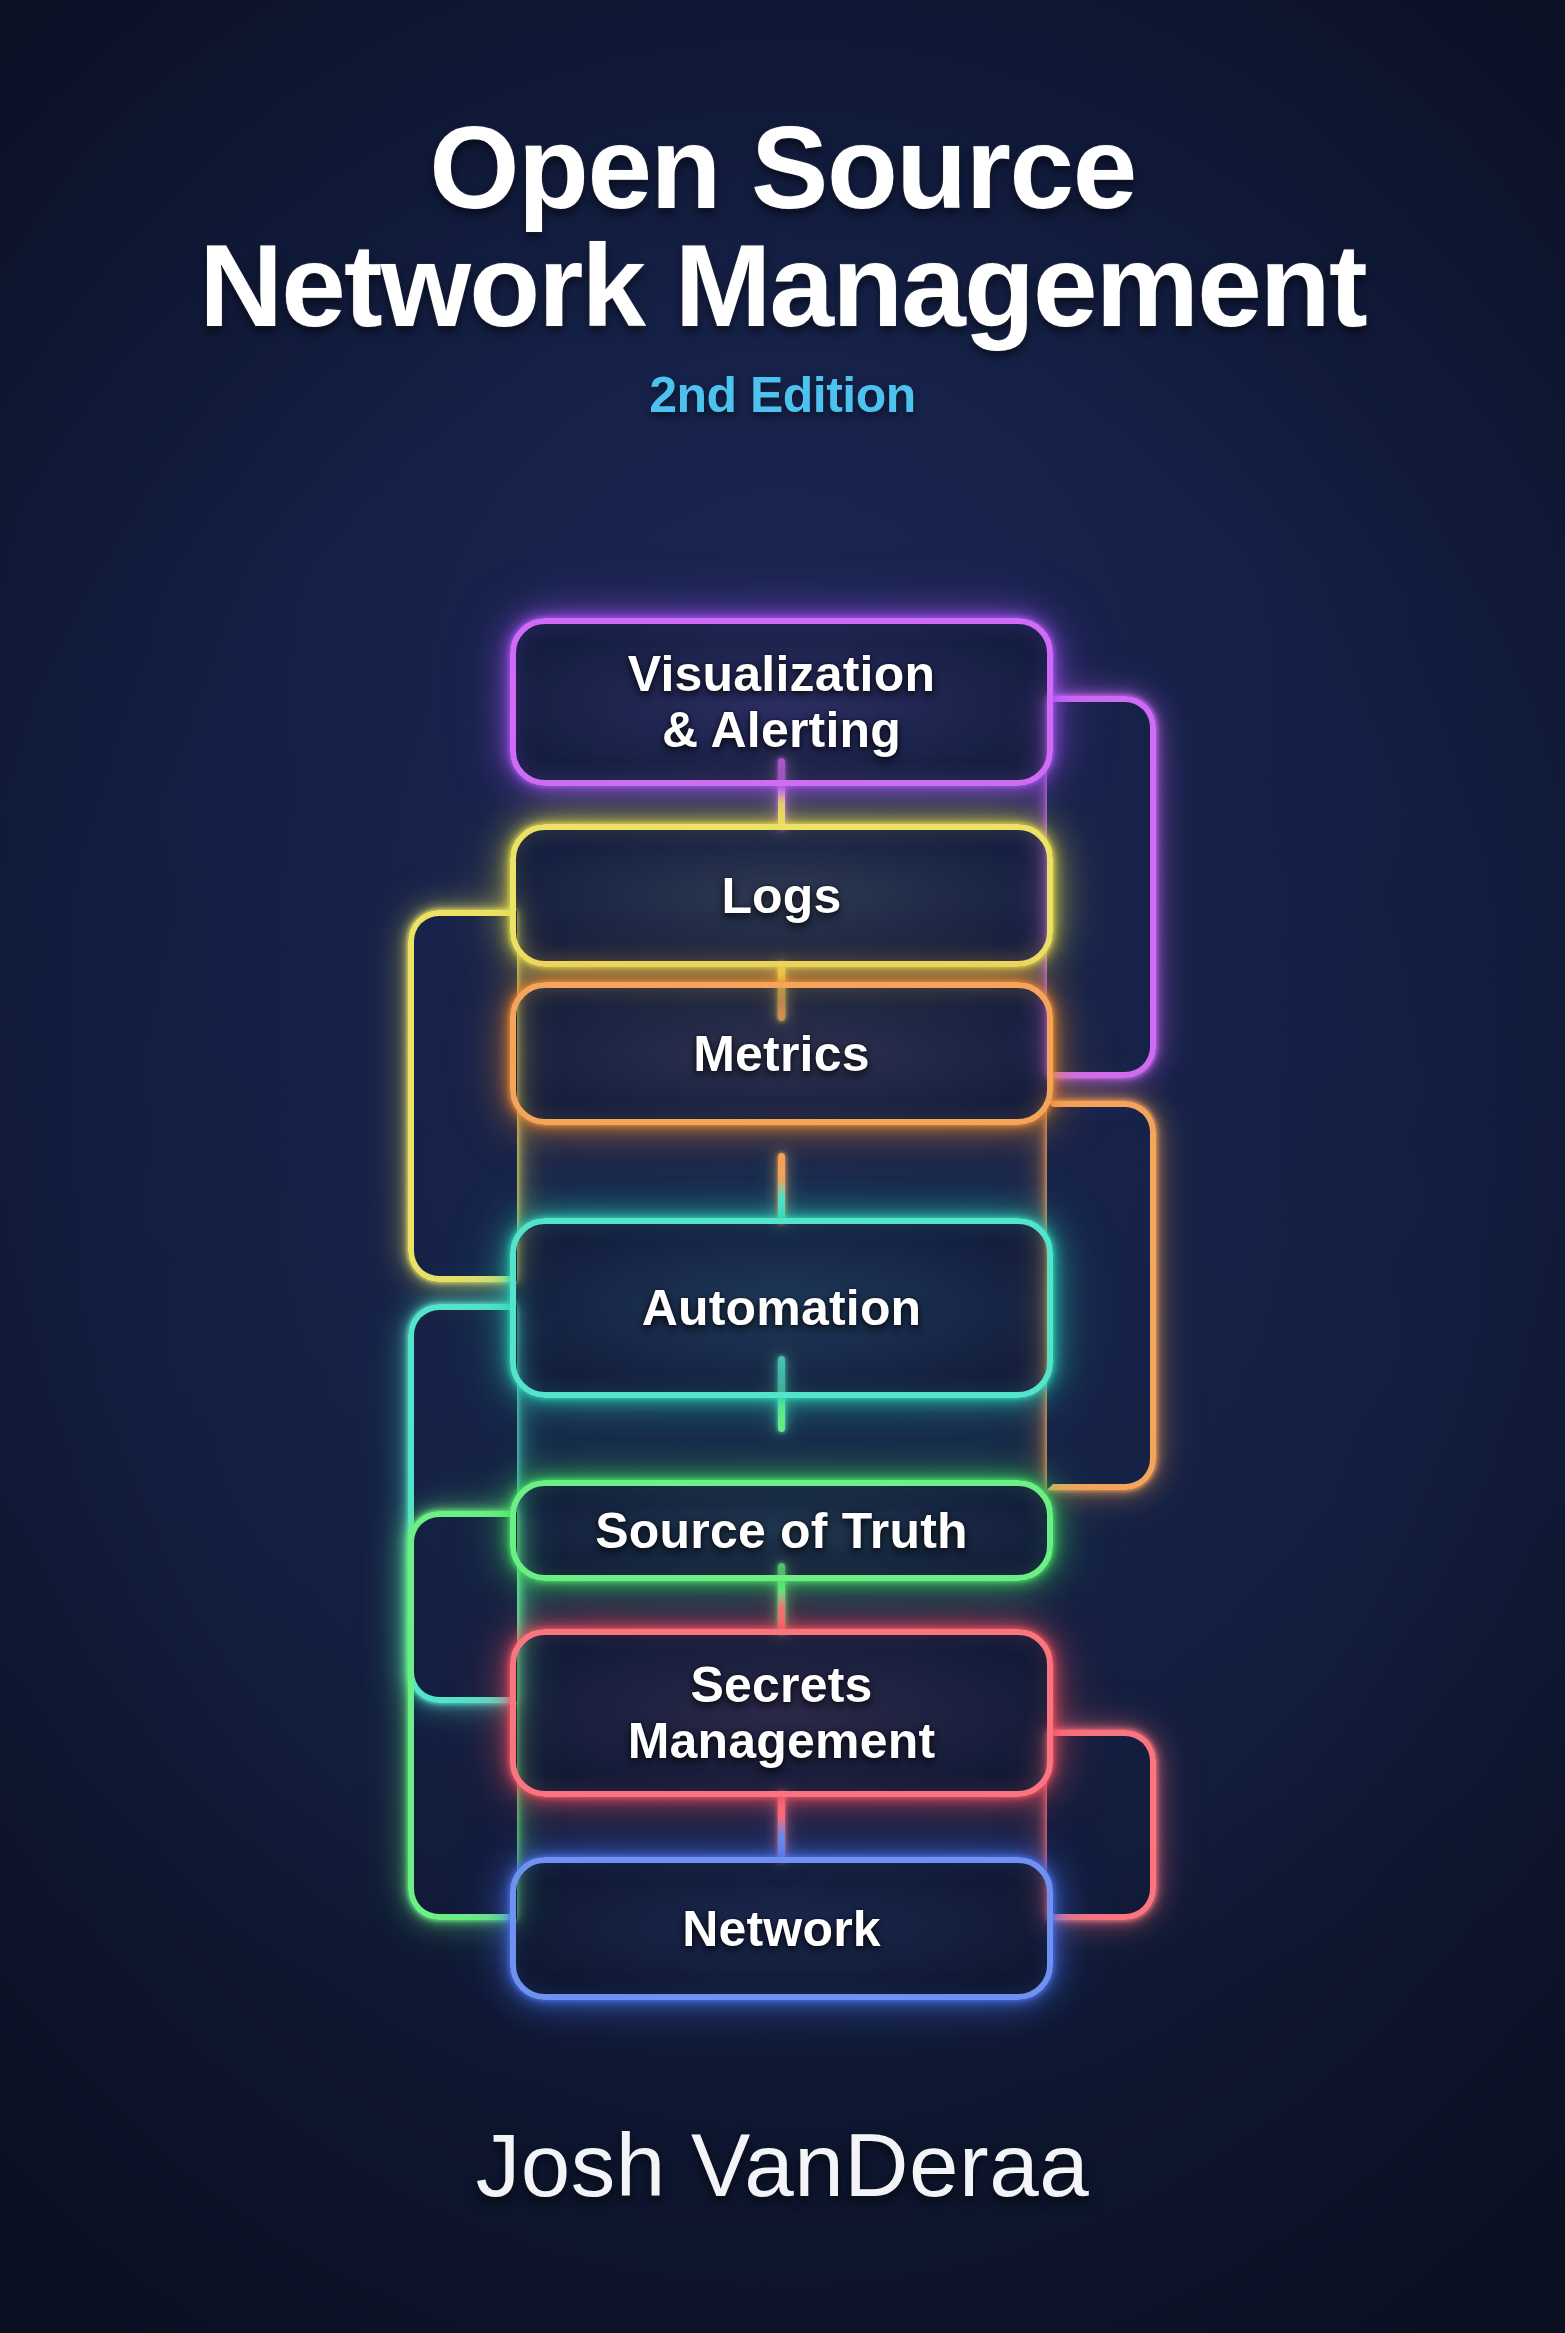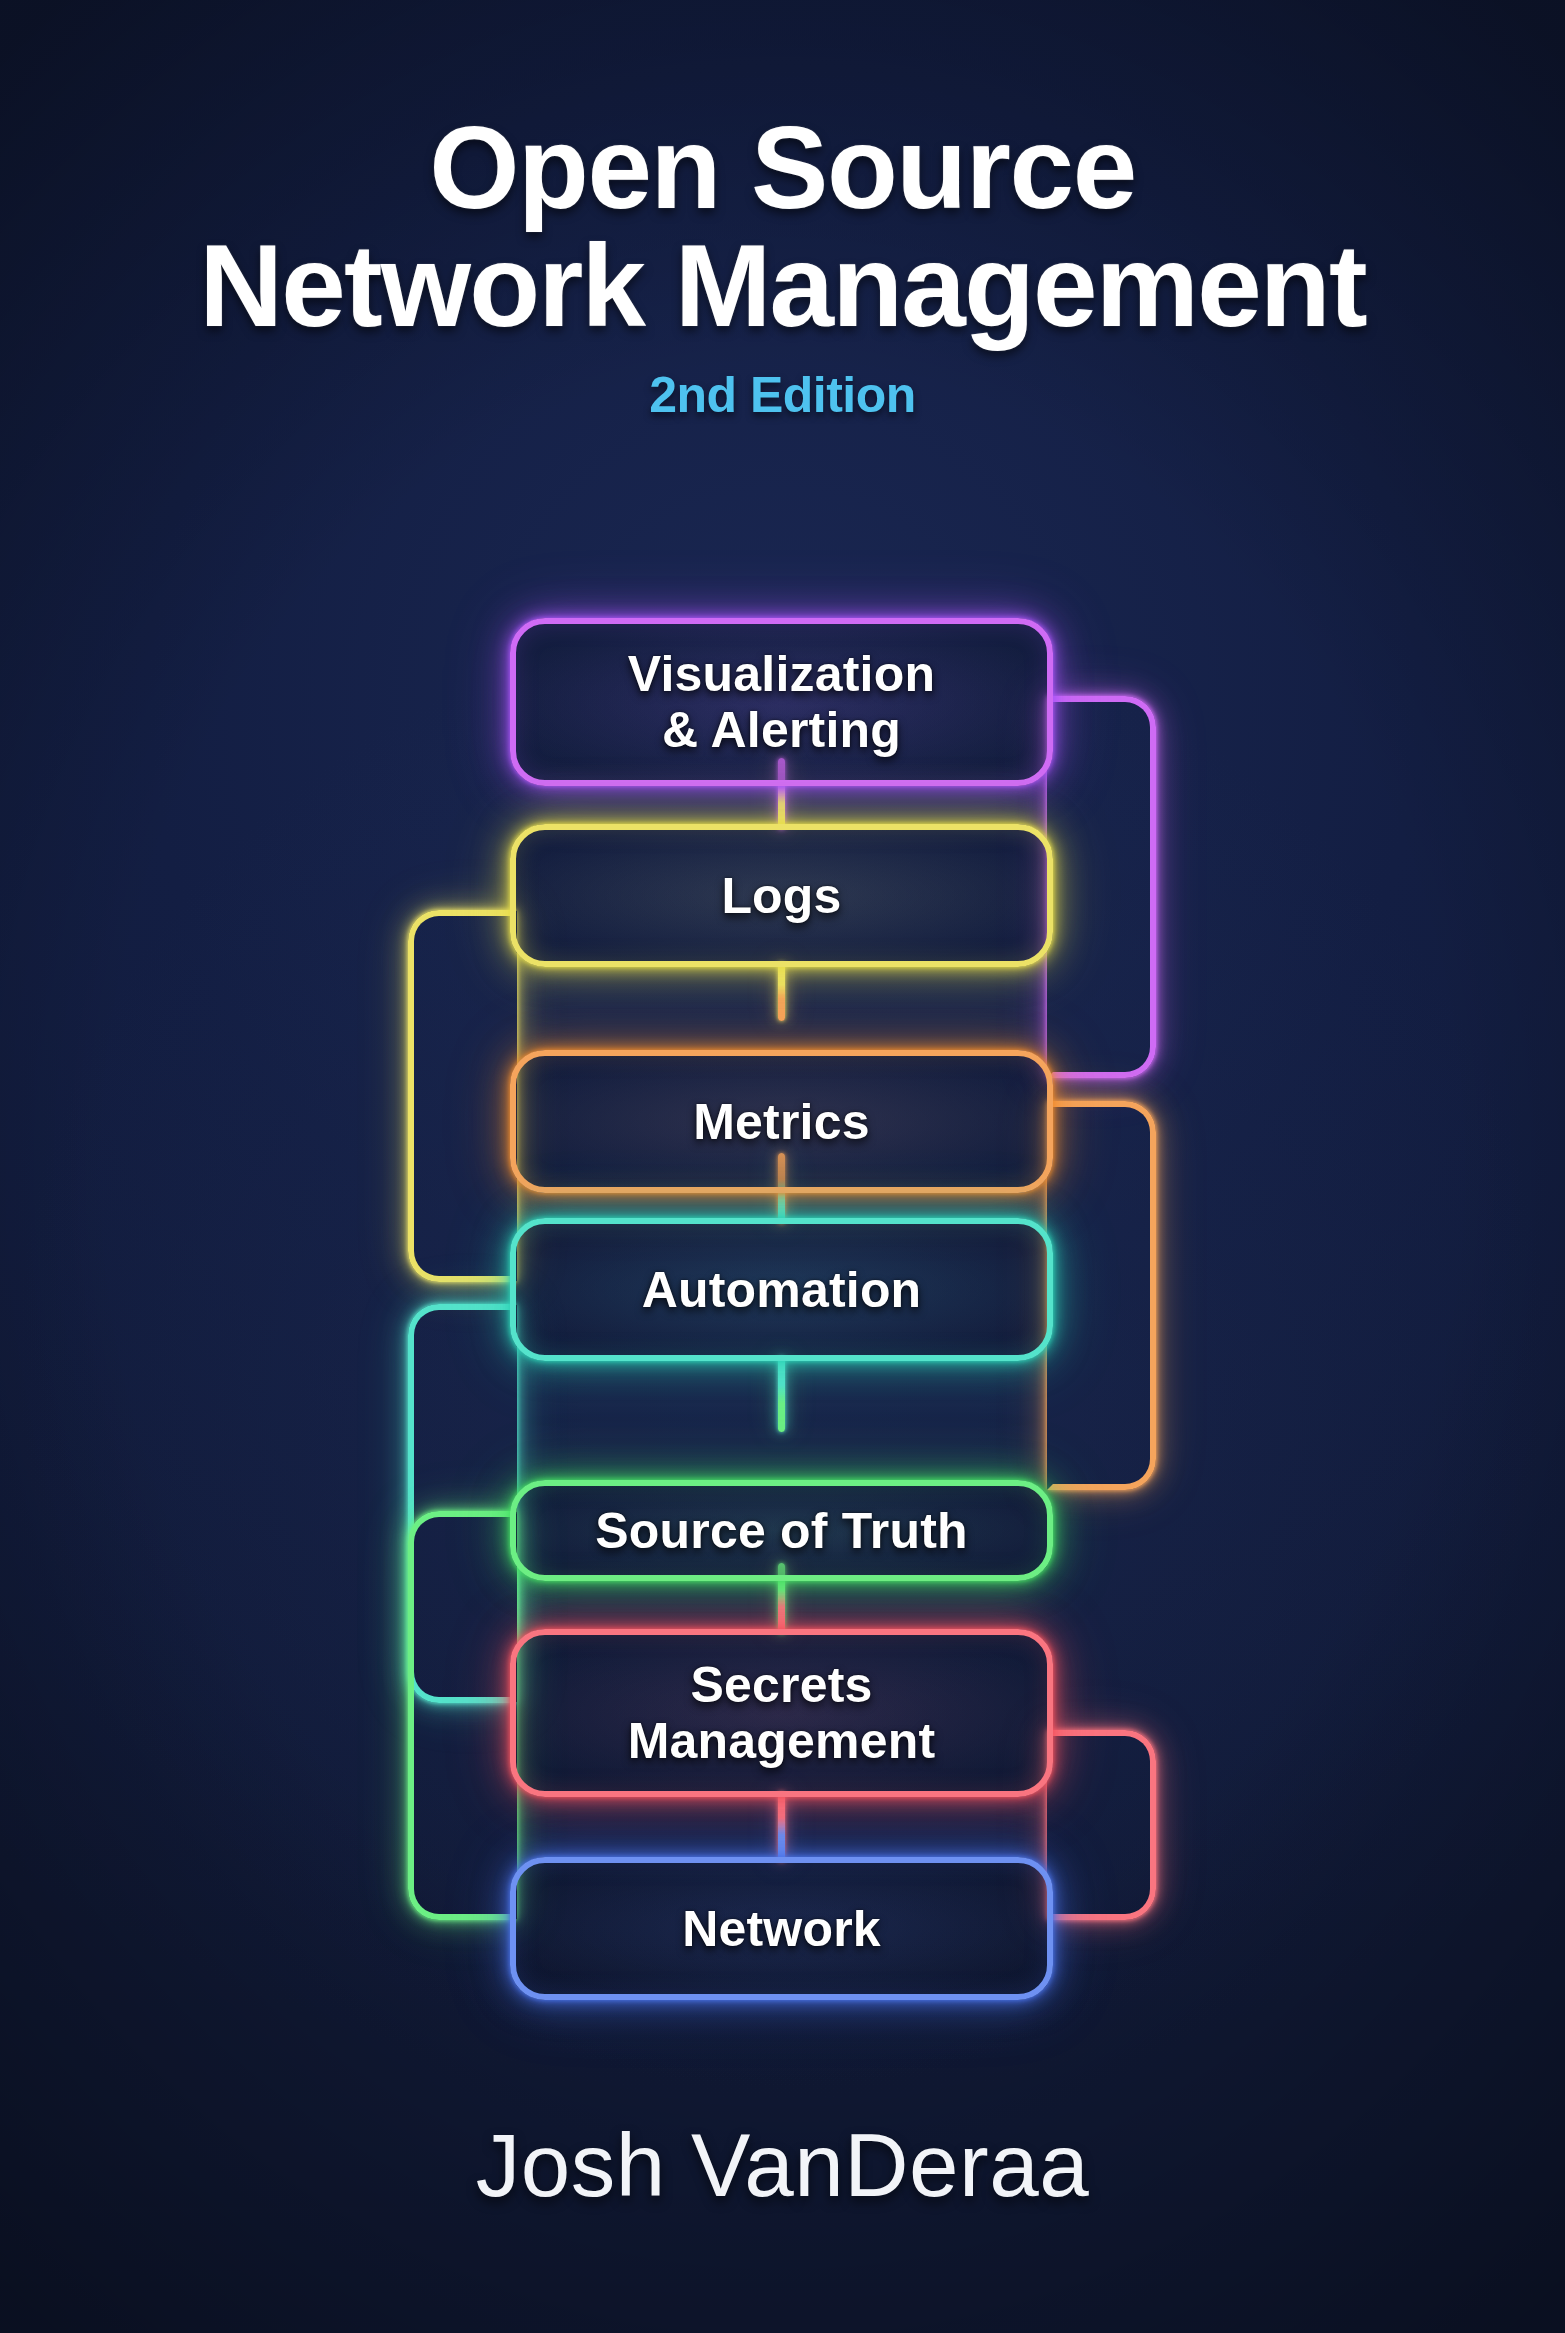"Metrics" div.node { top: 1050px -> 982px }
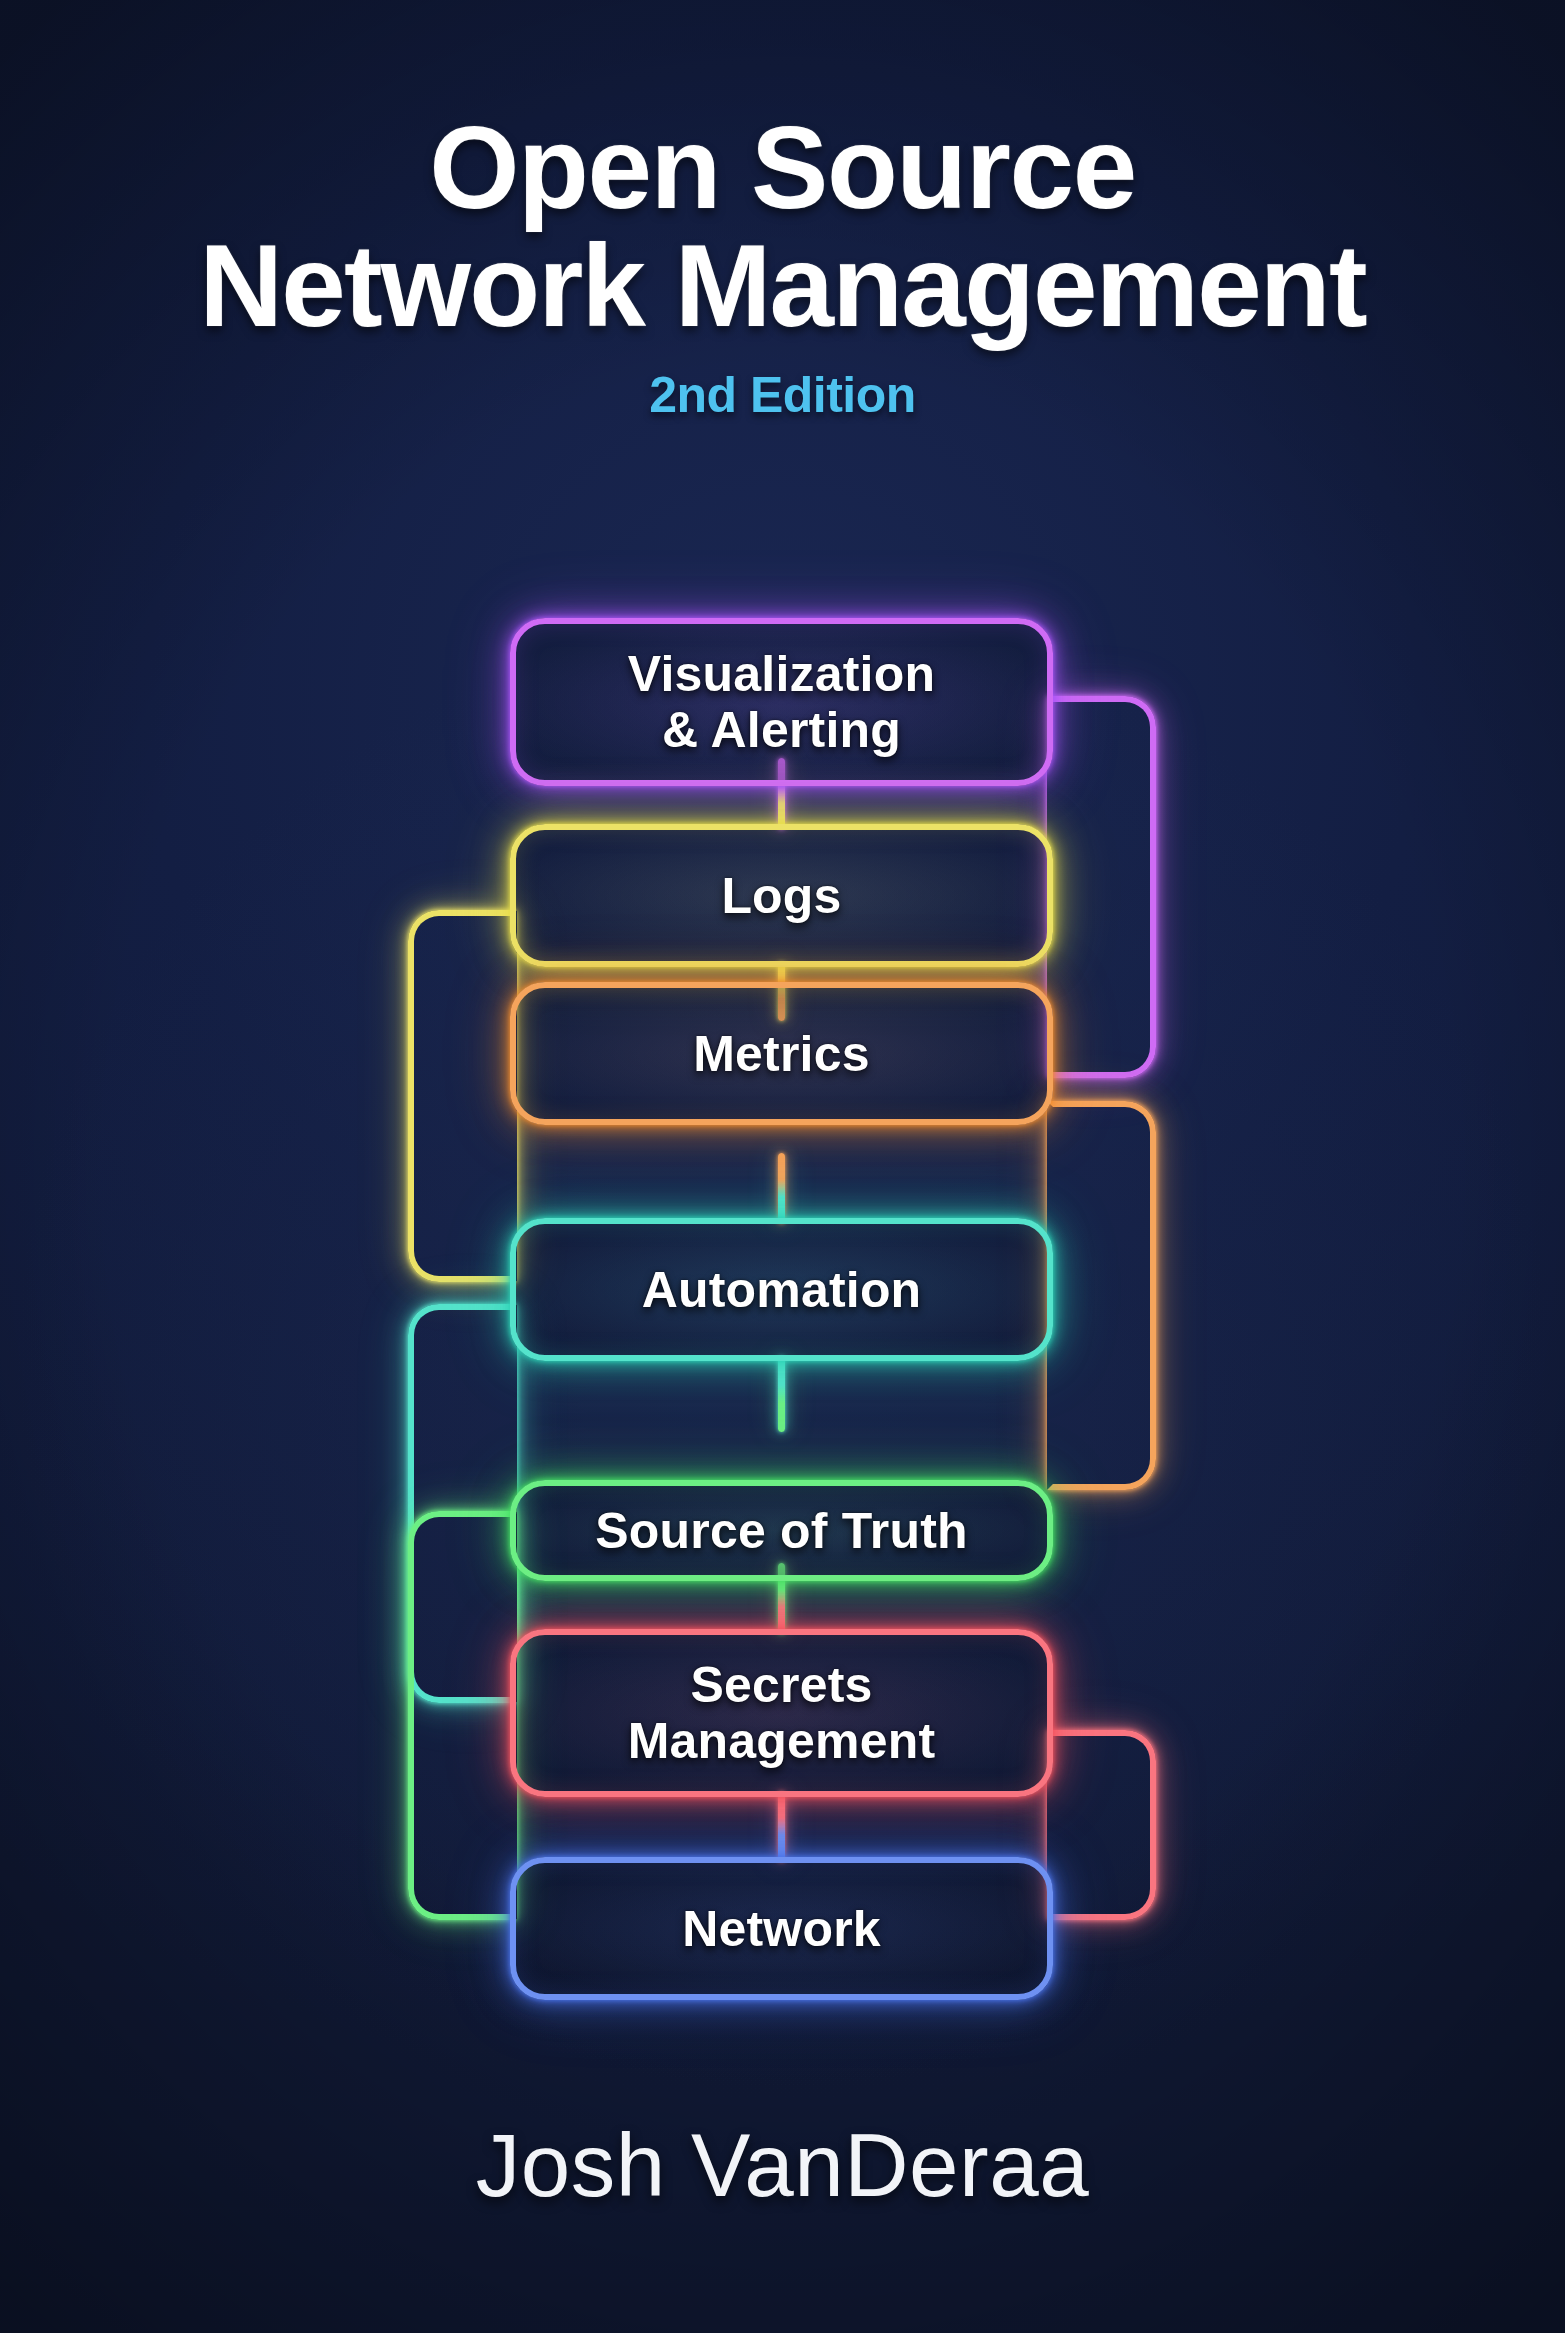"Automation" div.node { height: 143px -> 180px }
